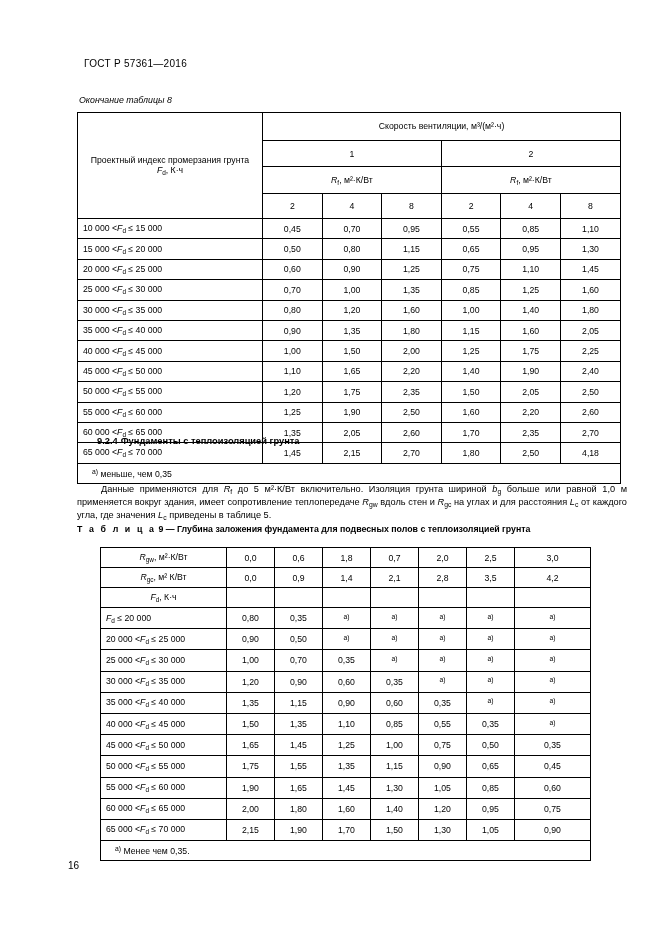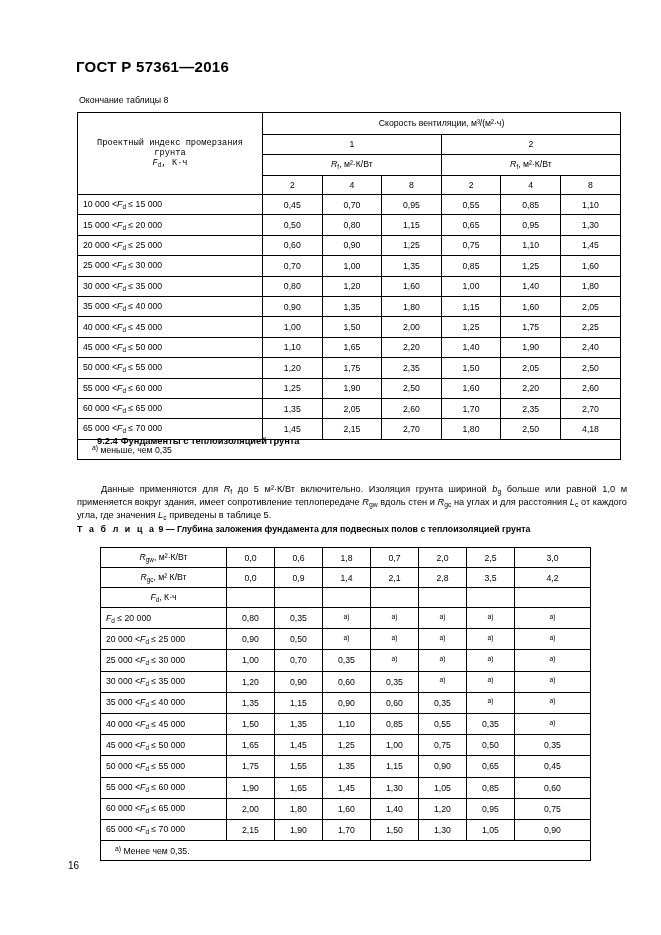"ГОСТ Р 57361—2016" .doc-header { font-size: 15px -> 10px; font-weight: bold -> normal; left: 76px -> 84px }
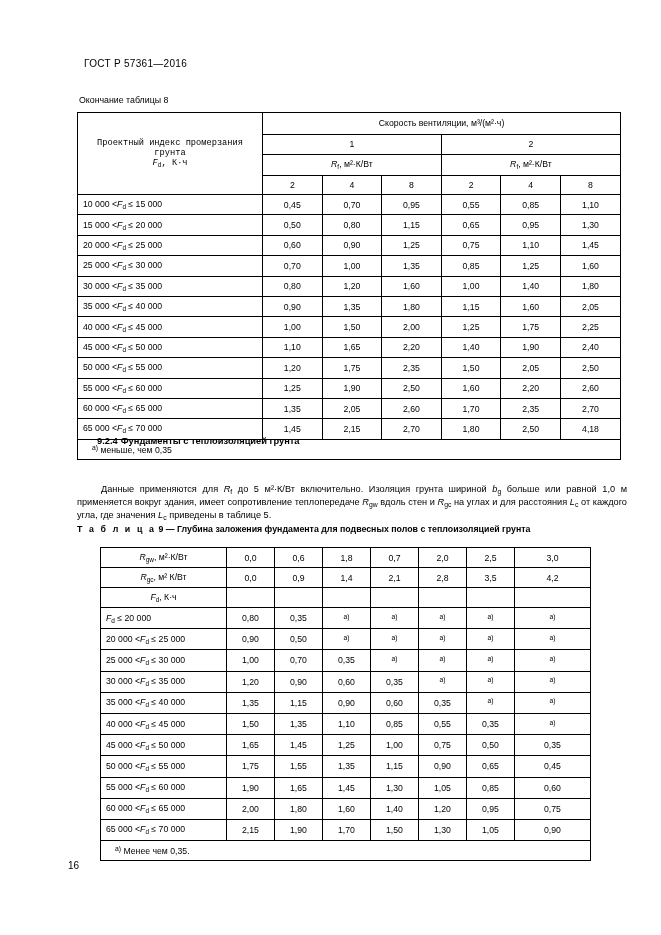"Окончание таблицы 8" .table-caption { font-style: none -> italic }
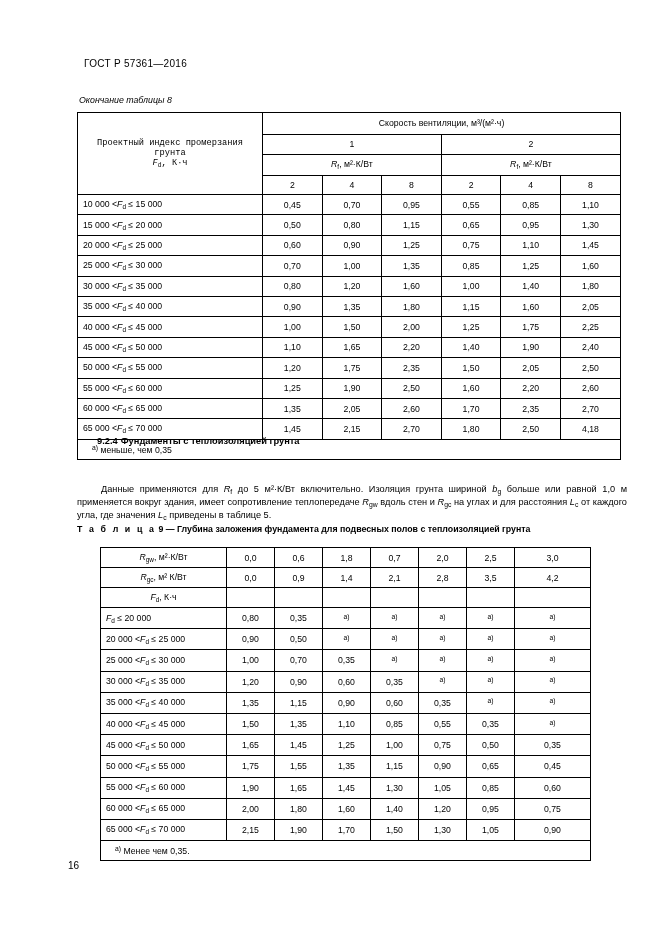"Проектный индекс промерзания грунта" #table8 td.firstcol-head { font-family: Liberation Mono, monospace -> none; padding: 4px 4px -> 16px 4px }
